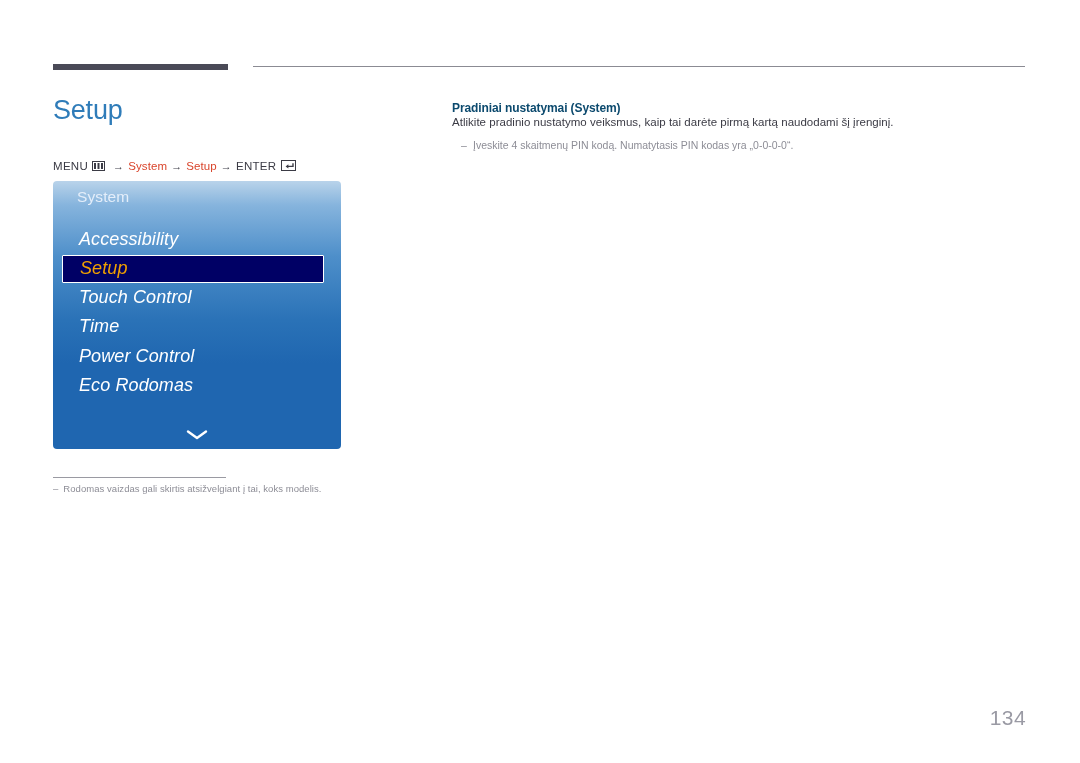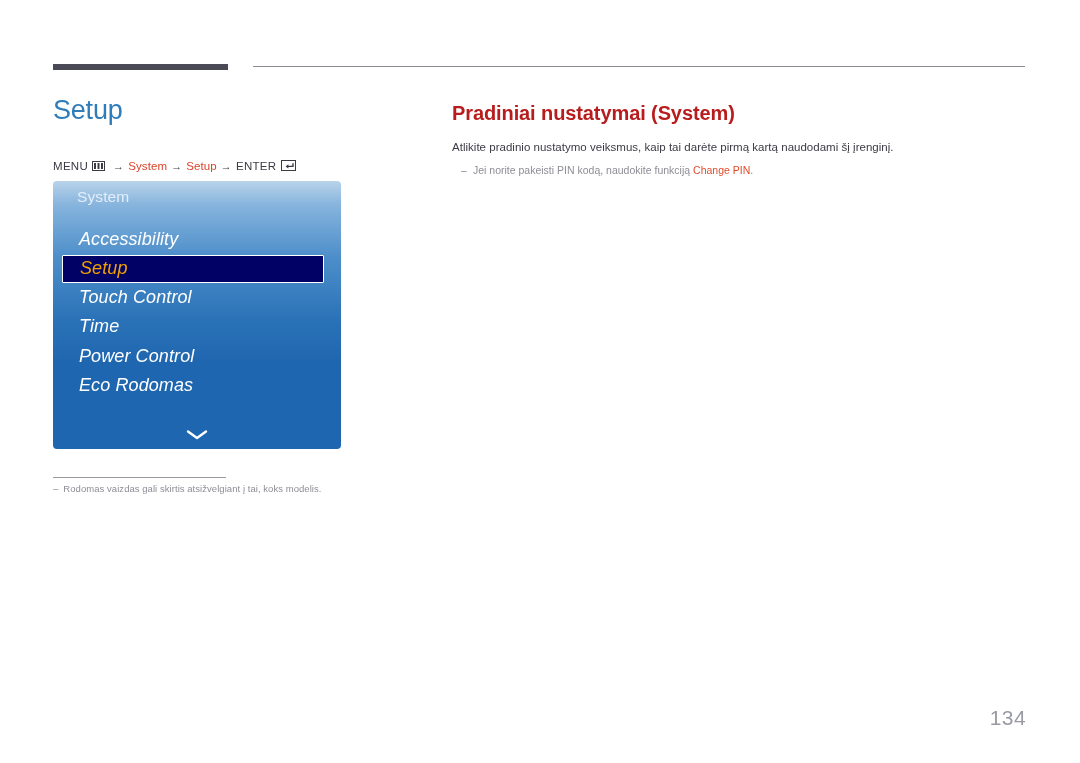"Pradiniai nustatymai (System)" .content-title { color: #b91c1c -> #0c4a6e; font-size: 20px -> 12px }
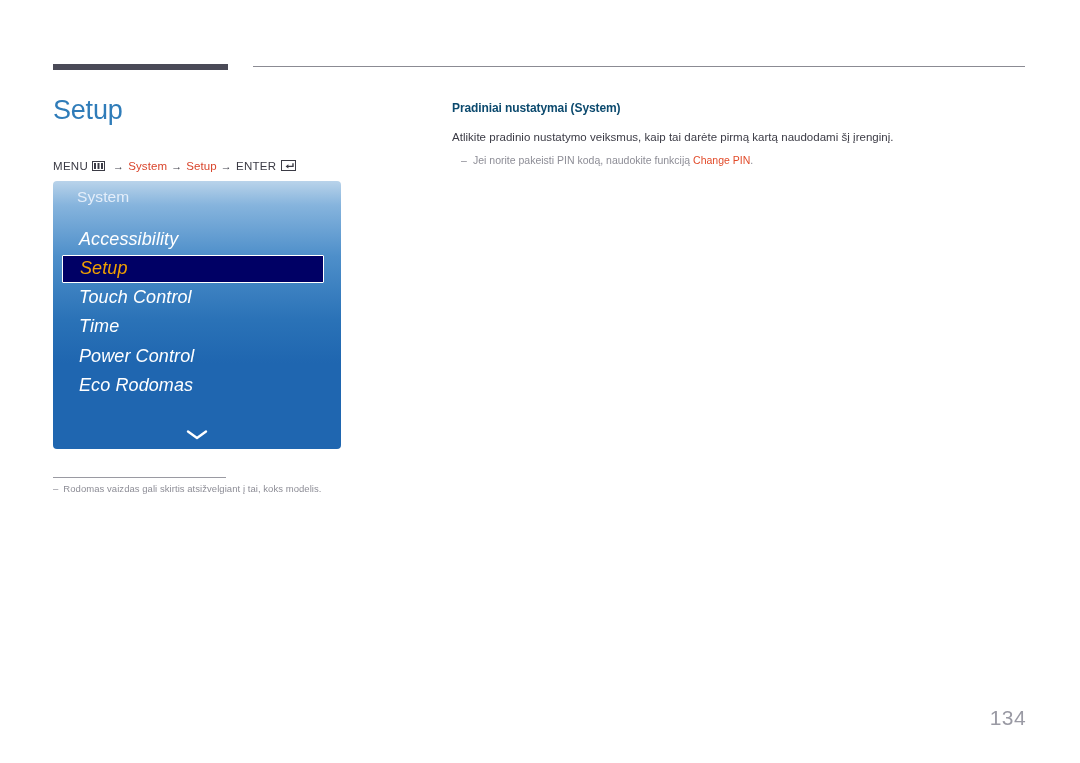"Atlikite pradinio nustatymo veiksmus," .content-lead { margin-top: 15px -> none }
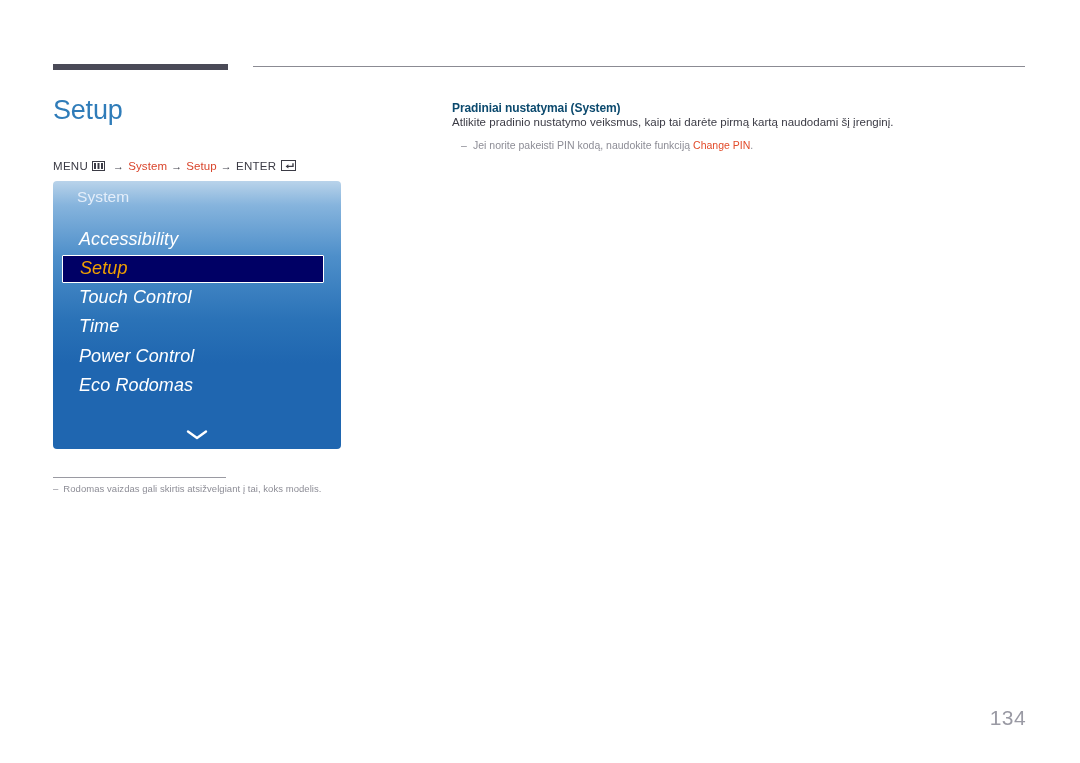"Įveskite 4 skaitmenų PIN kodą." div { html: none -> <div>Įveskite 4 skaitmenų PIN kodą. Numatytasis PIN kodas yra „0-0-0-0“.</div> }
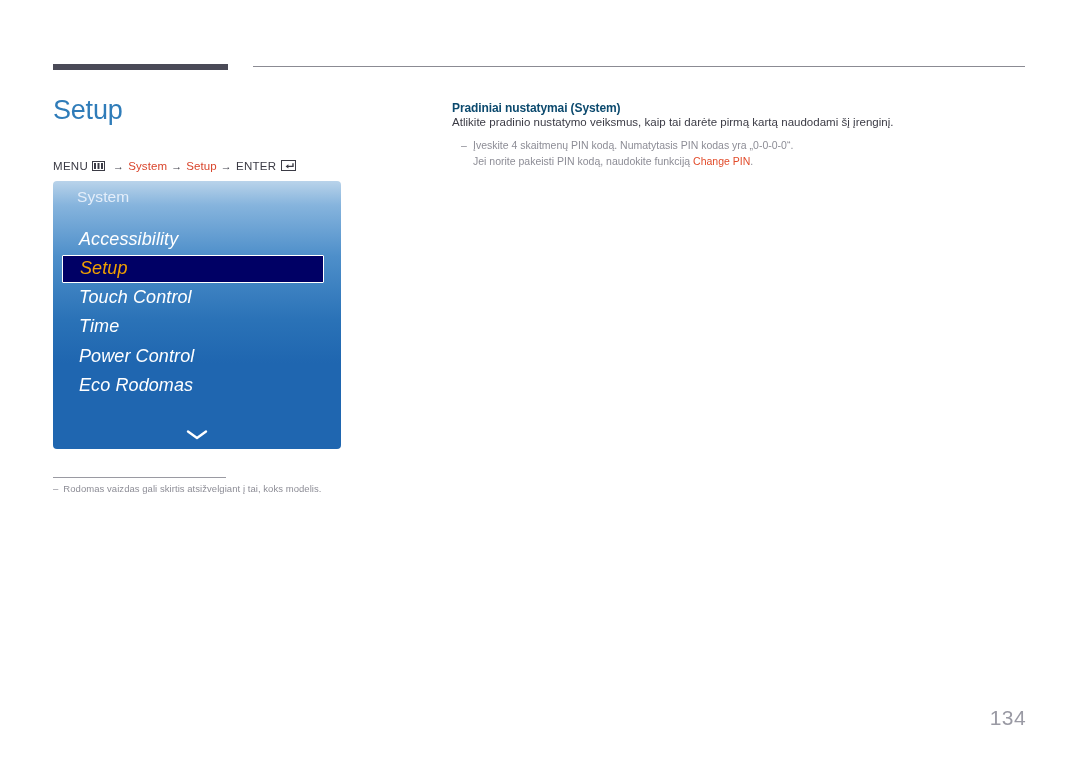"Jei norite pakeisti PIN kodą," div { html: <div> <span>Jei norite pakeisti PIN kodą, naudokite funkciją </span><span>Change PIN</span><span>.</span> </div> -> none }
